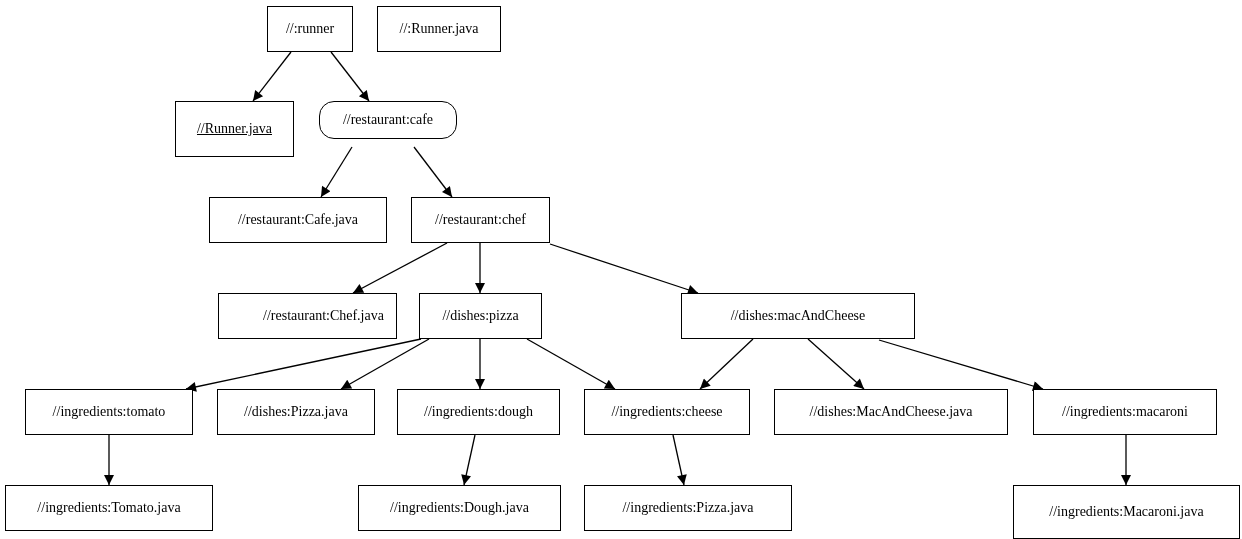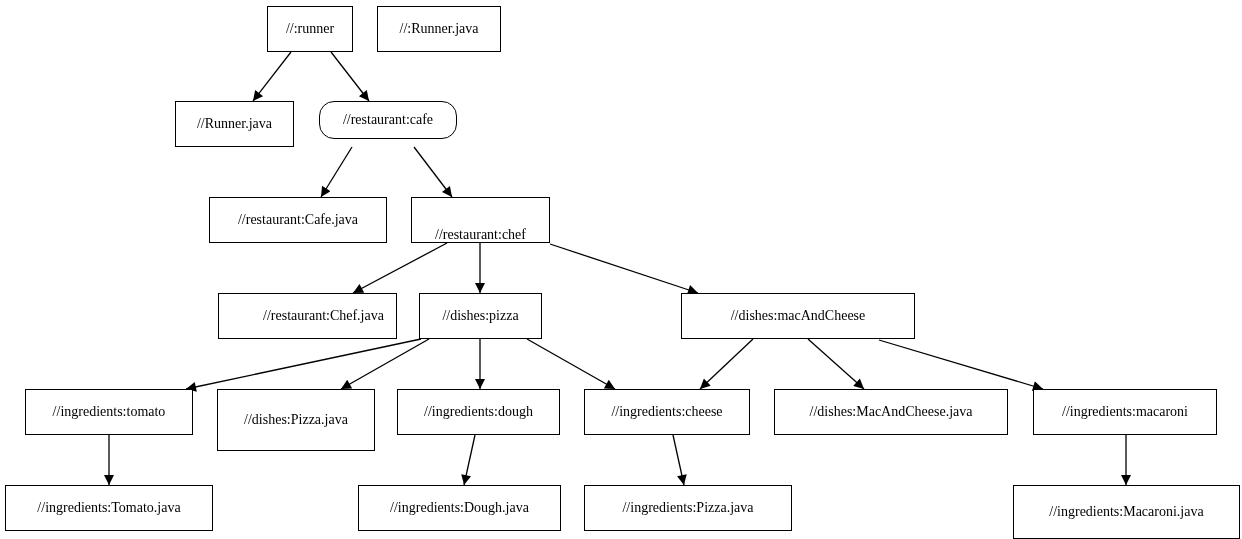"//Runner.java" div.node { height: 46px -> 56px; text-decoration: none -> underline }
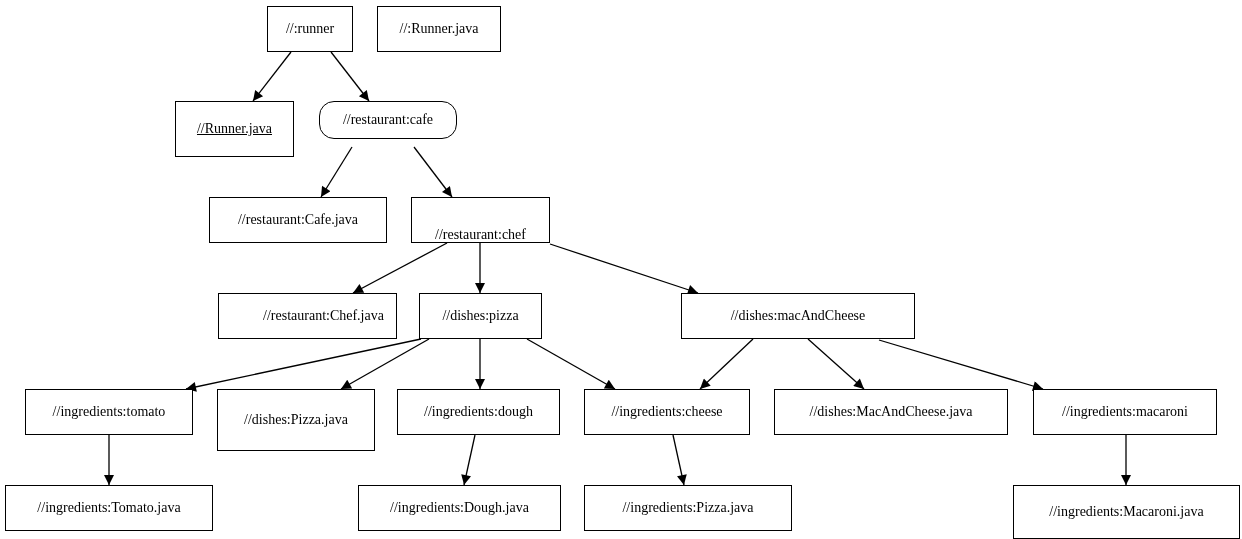"//restaurant:chef" div.node { align-items: flex-end -> none }
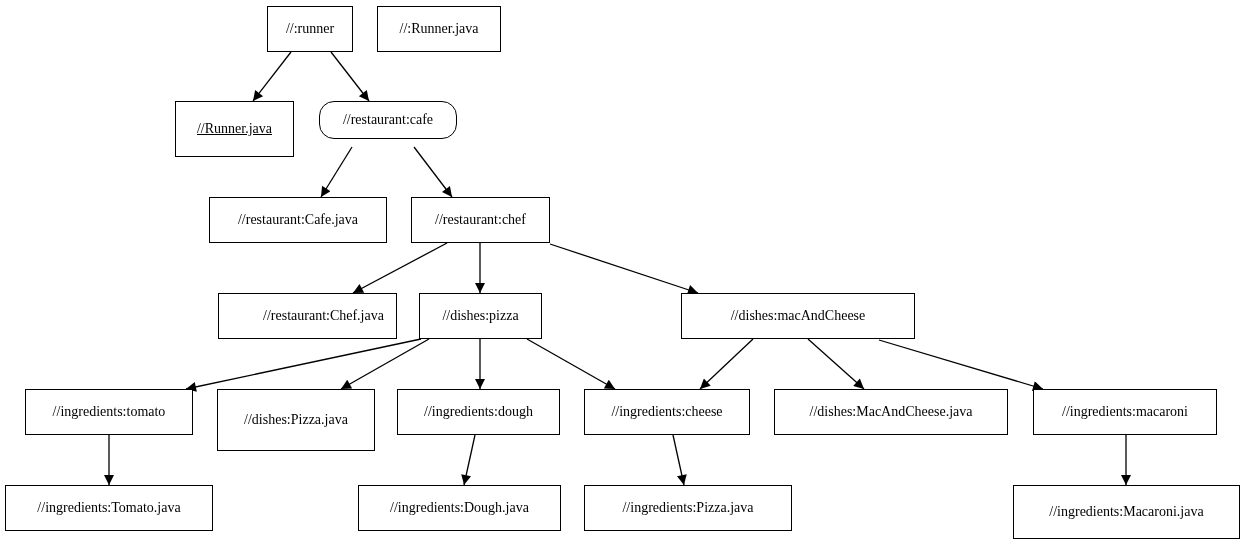"//dishes:Pizza.java" div.node { height: 62px -> 46px }
